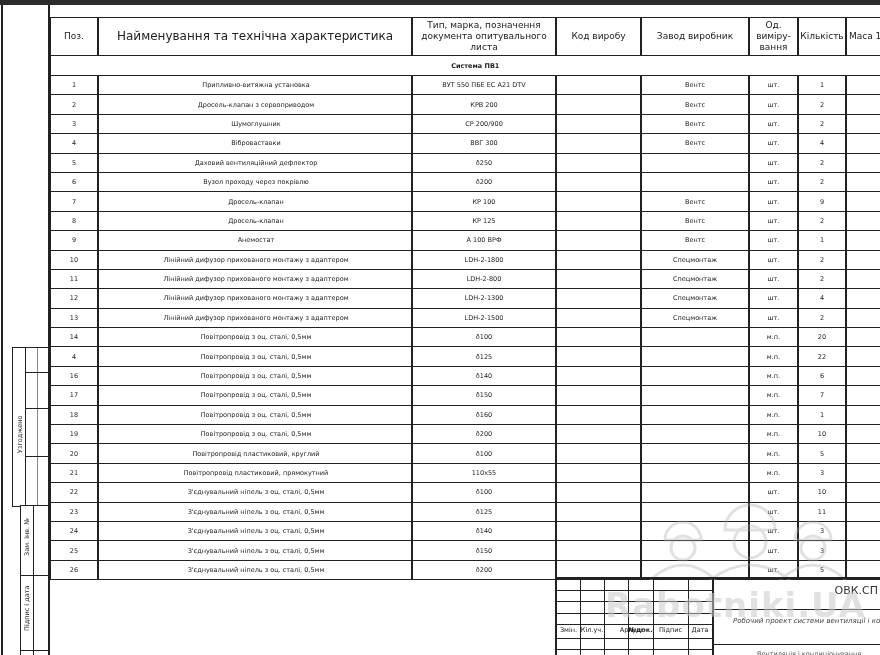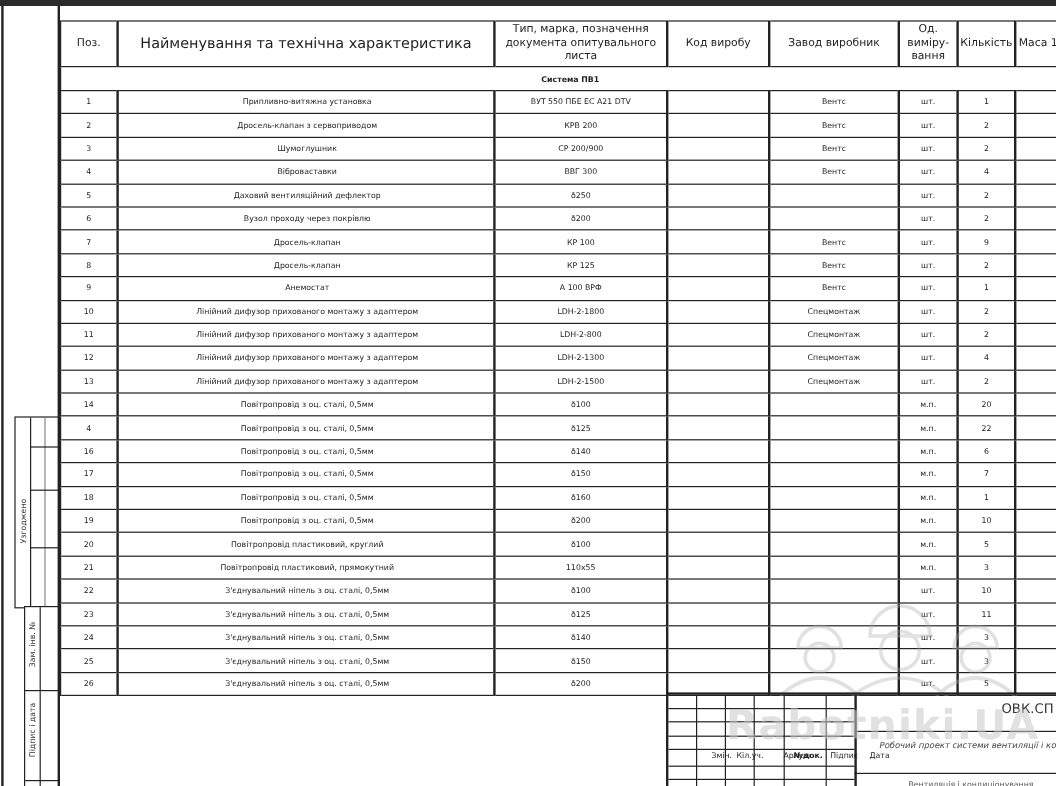"Змін." .tb-hdr { padding-left: 33px -> none }
